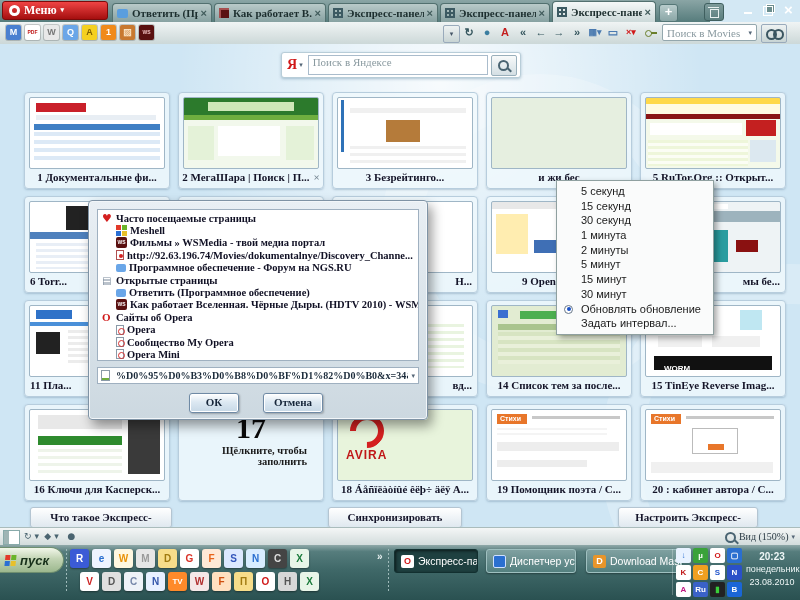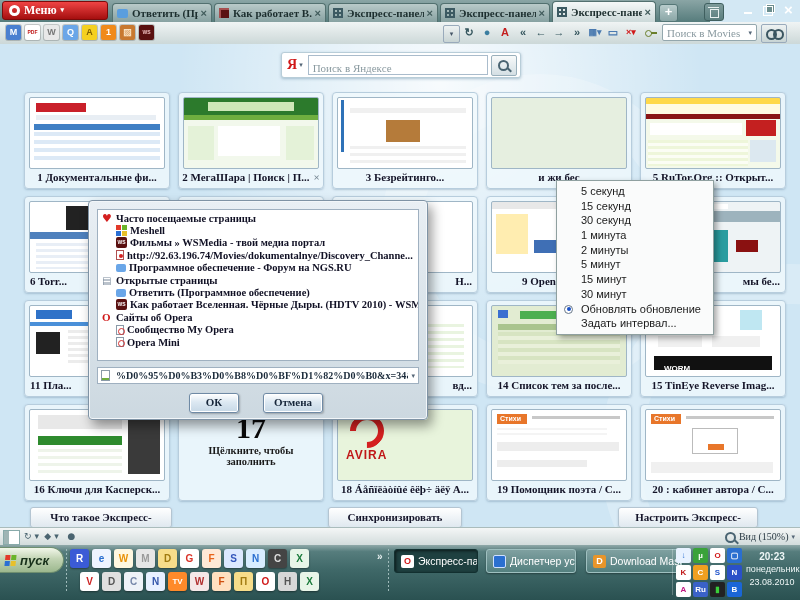"Поиск в Яндексе" #yinput { align-items: flex-end -> flex-start }
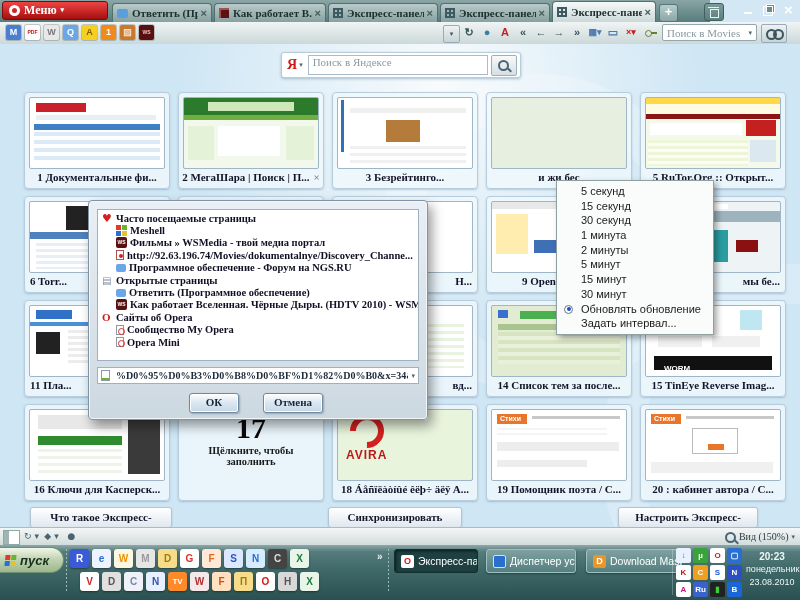"Opera" div.drow { html: none -> <div> <span></span> <span>Opera</span> </div> }
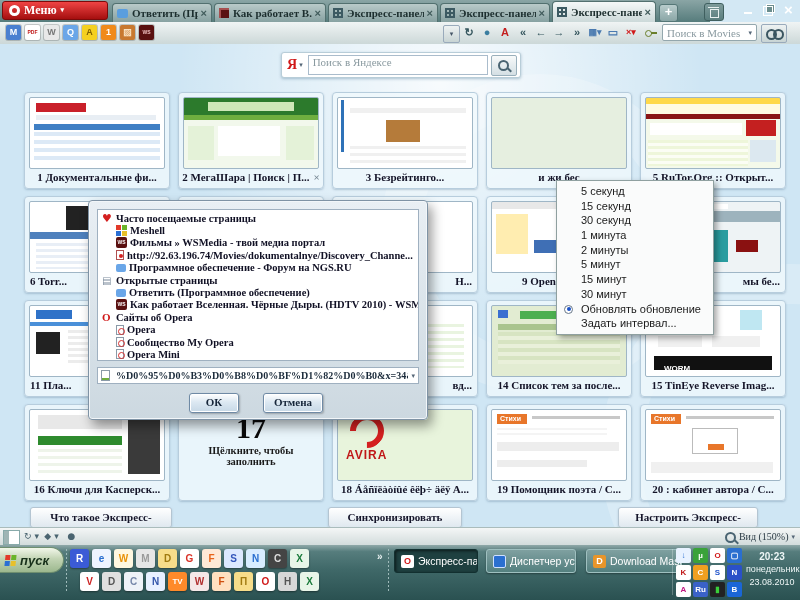"Щёлкните, чтобы заполнить" .dhint { text-align: center -> right }
